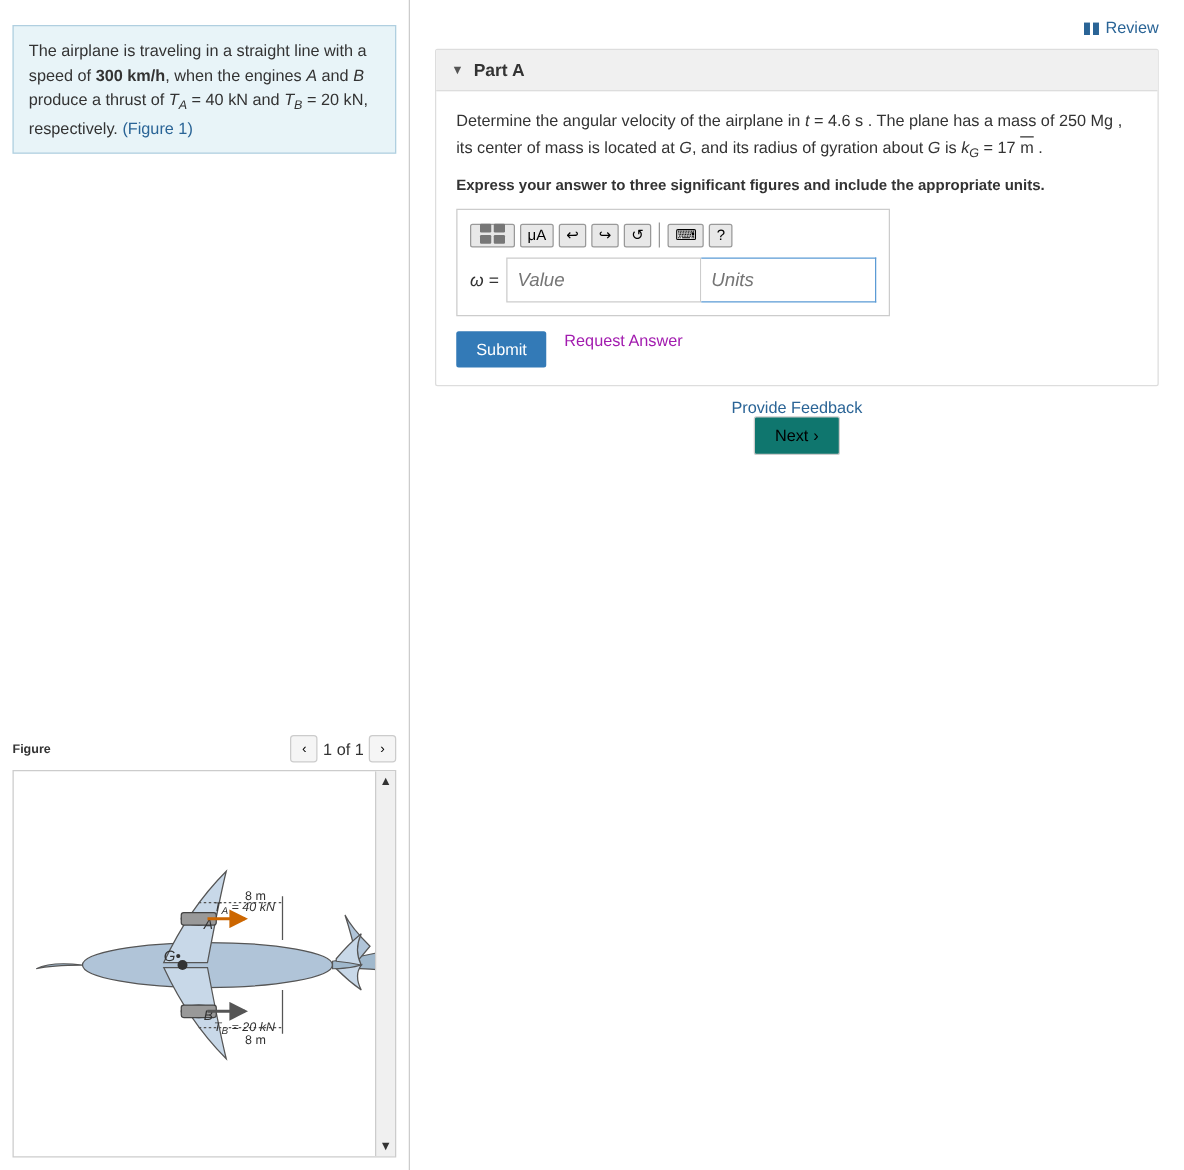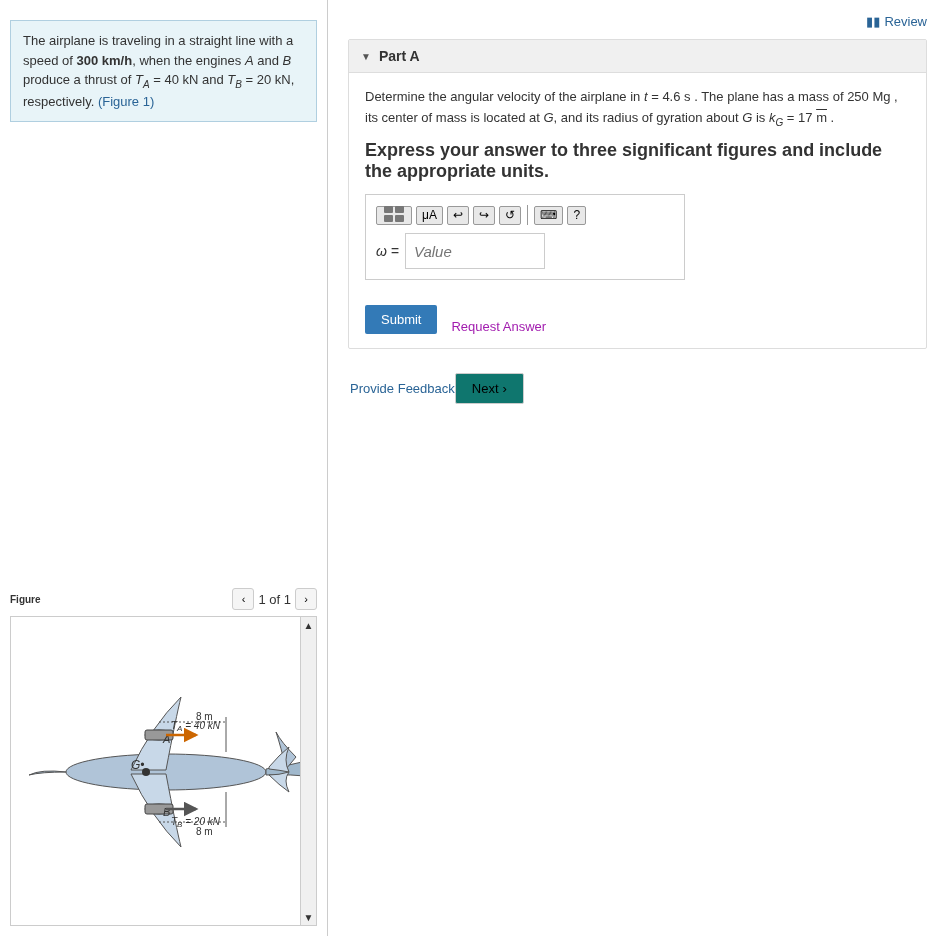"Express your answer to three" .express-text { font-size: 18px -> 12px }
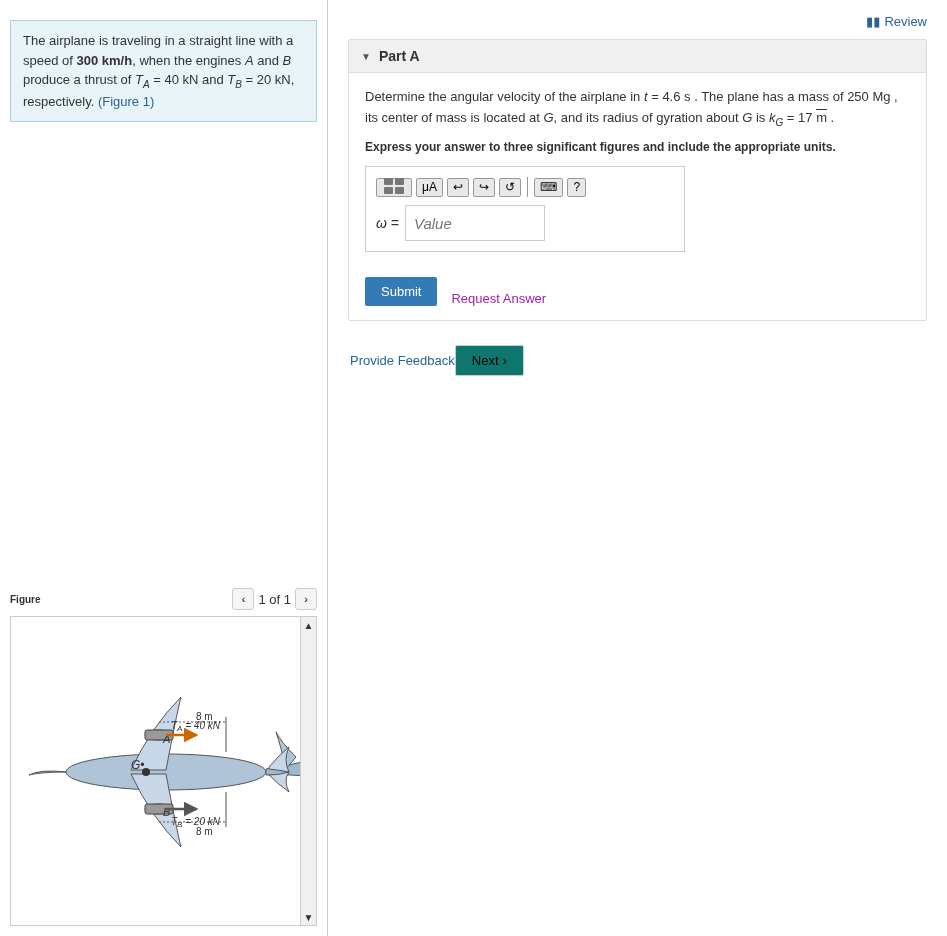"Value" .value-input { width: 140px -> 156px }
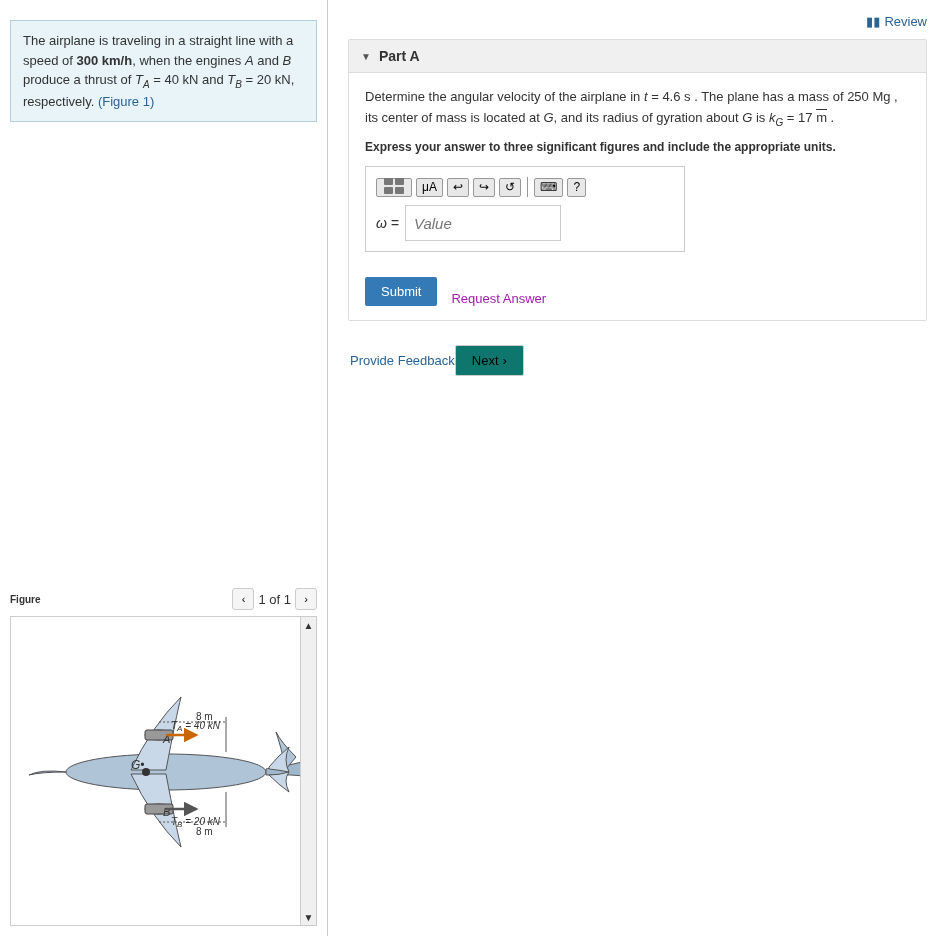"Units" input.units-input { html: none -> <input> }
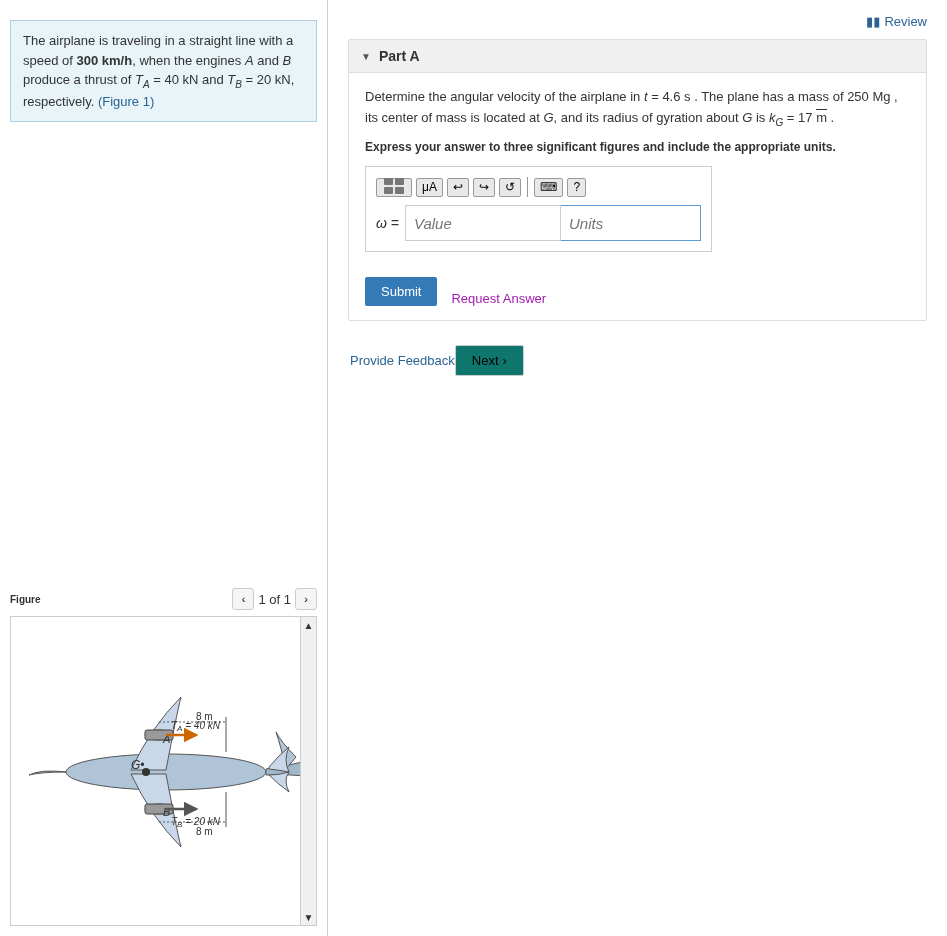"Submit" .action-row { align-items: flex-end -> flex-start; margin-top: 25px -> 12px }
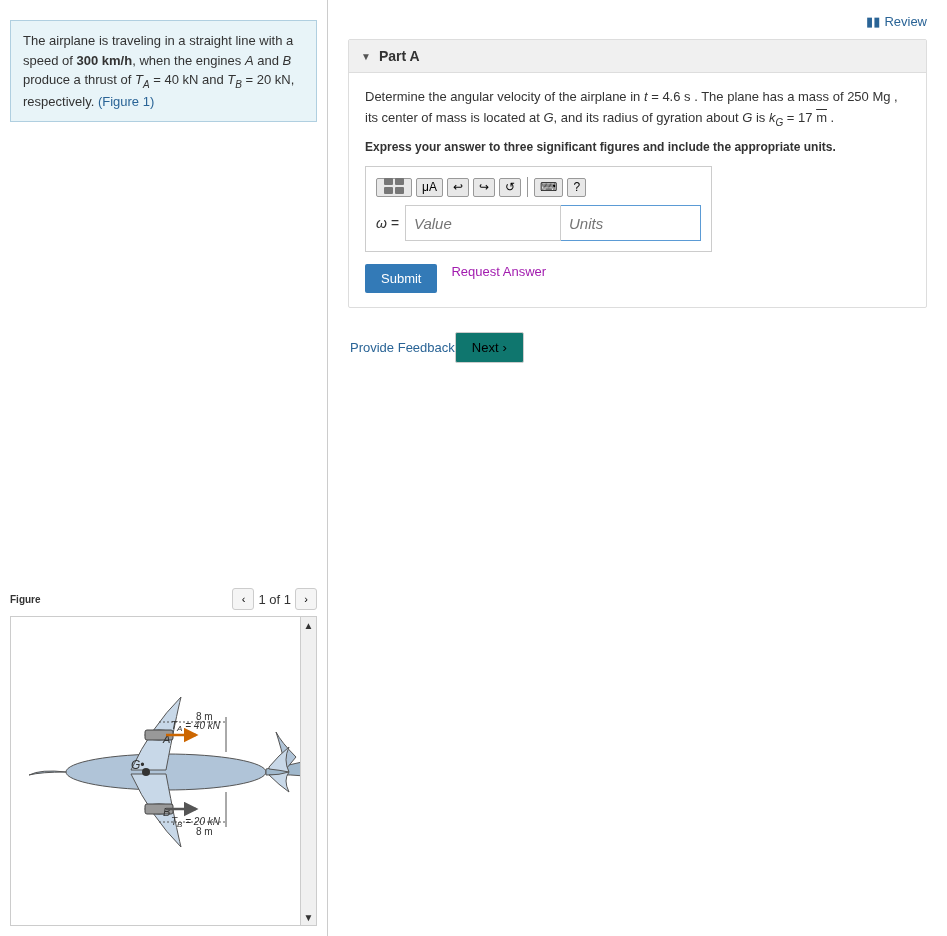"Provide Feedback" .bottom-row { flex-direction: none -> column; margin-top: 24px -> 9px }
